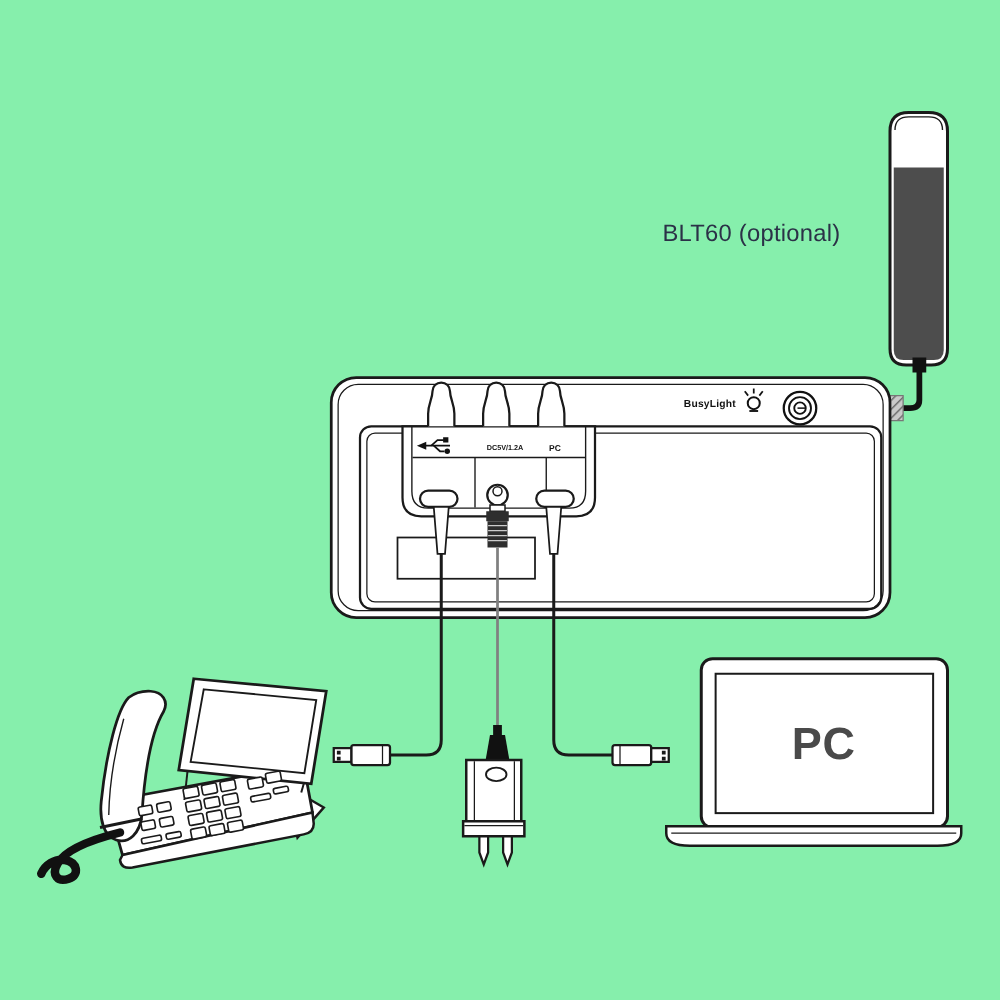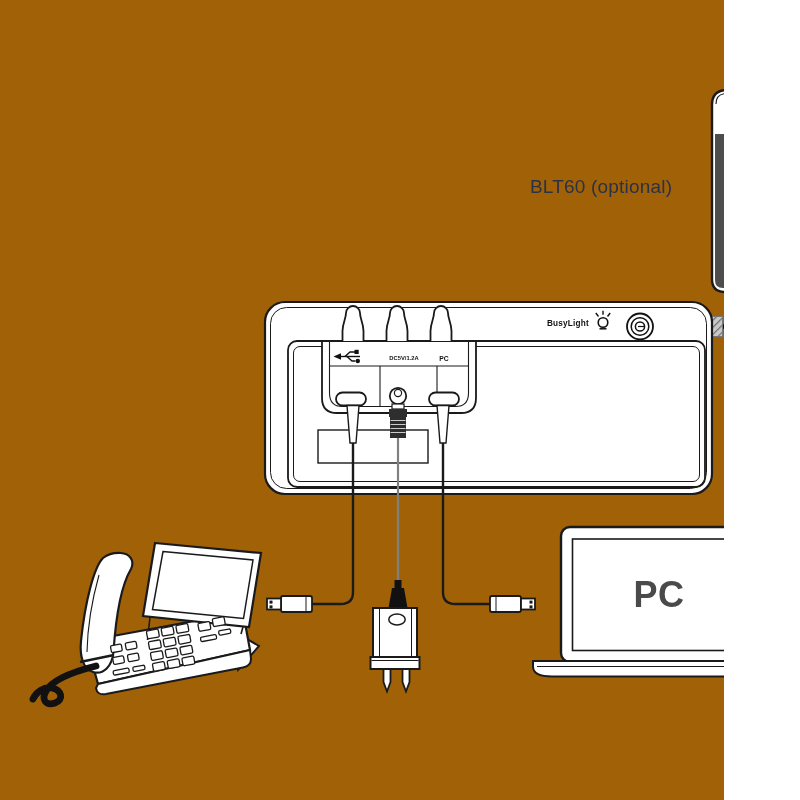"BLT60 (optional)" .canvas { background: #a16207 -> #86efac; width: 724px -> 800px }
